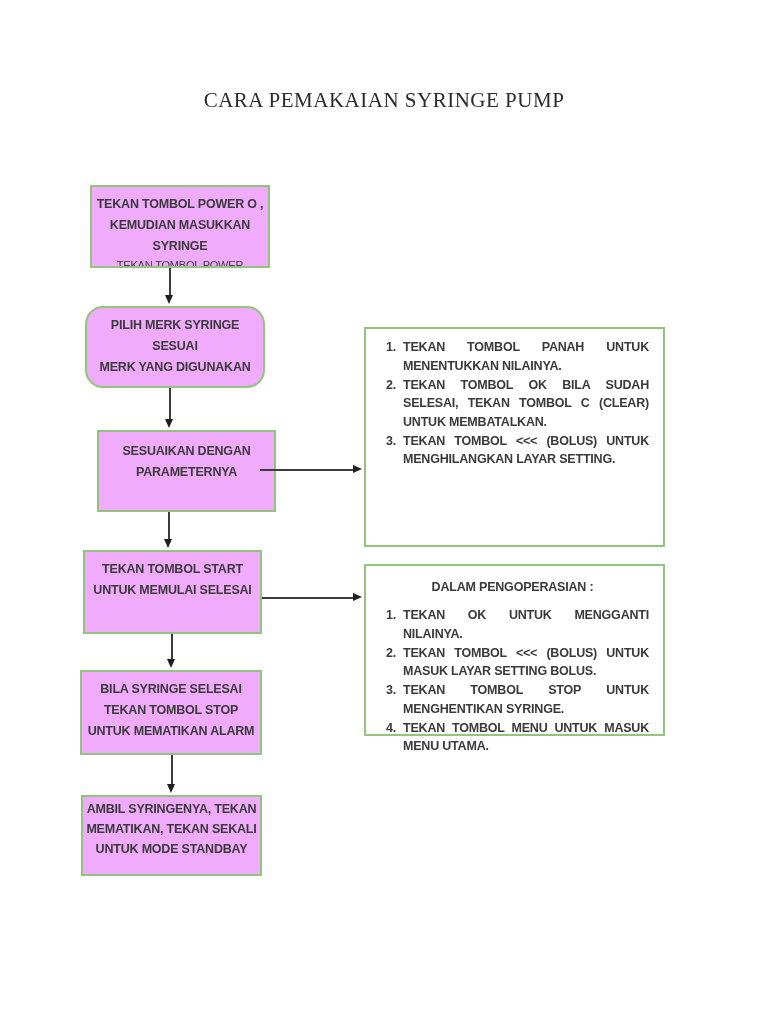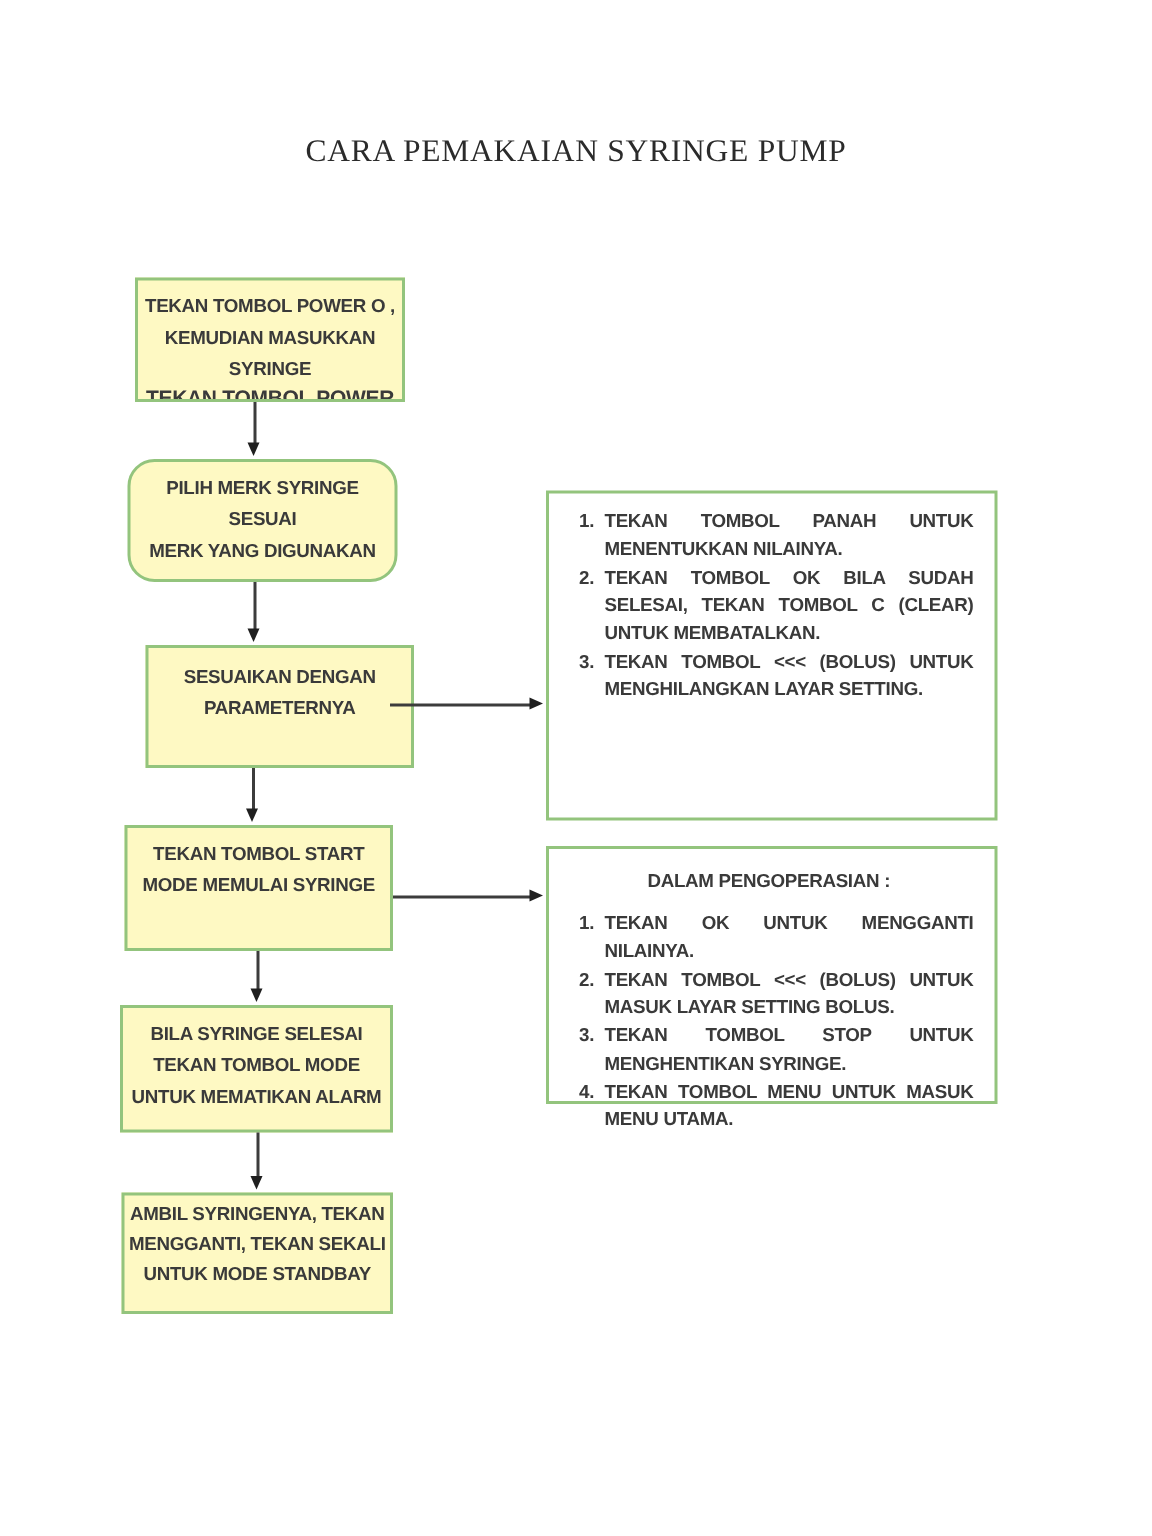"TEKAN TOMBOL POWER O ," .fbox { background: #fef9c3 -> #f0abfc }
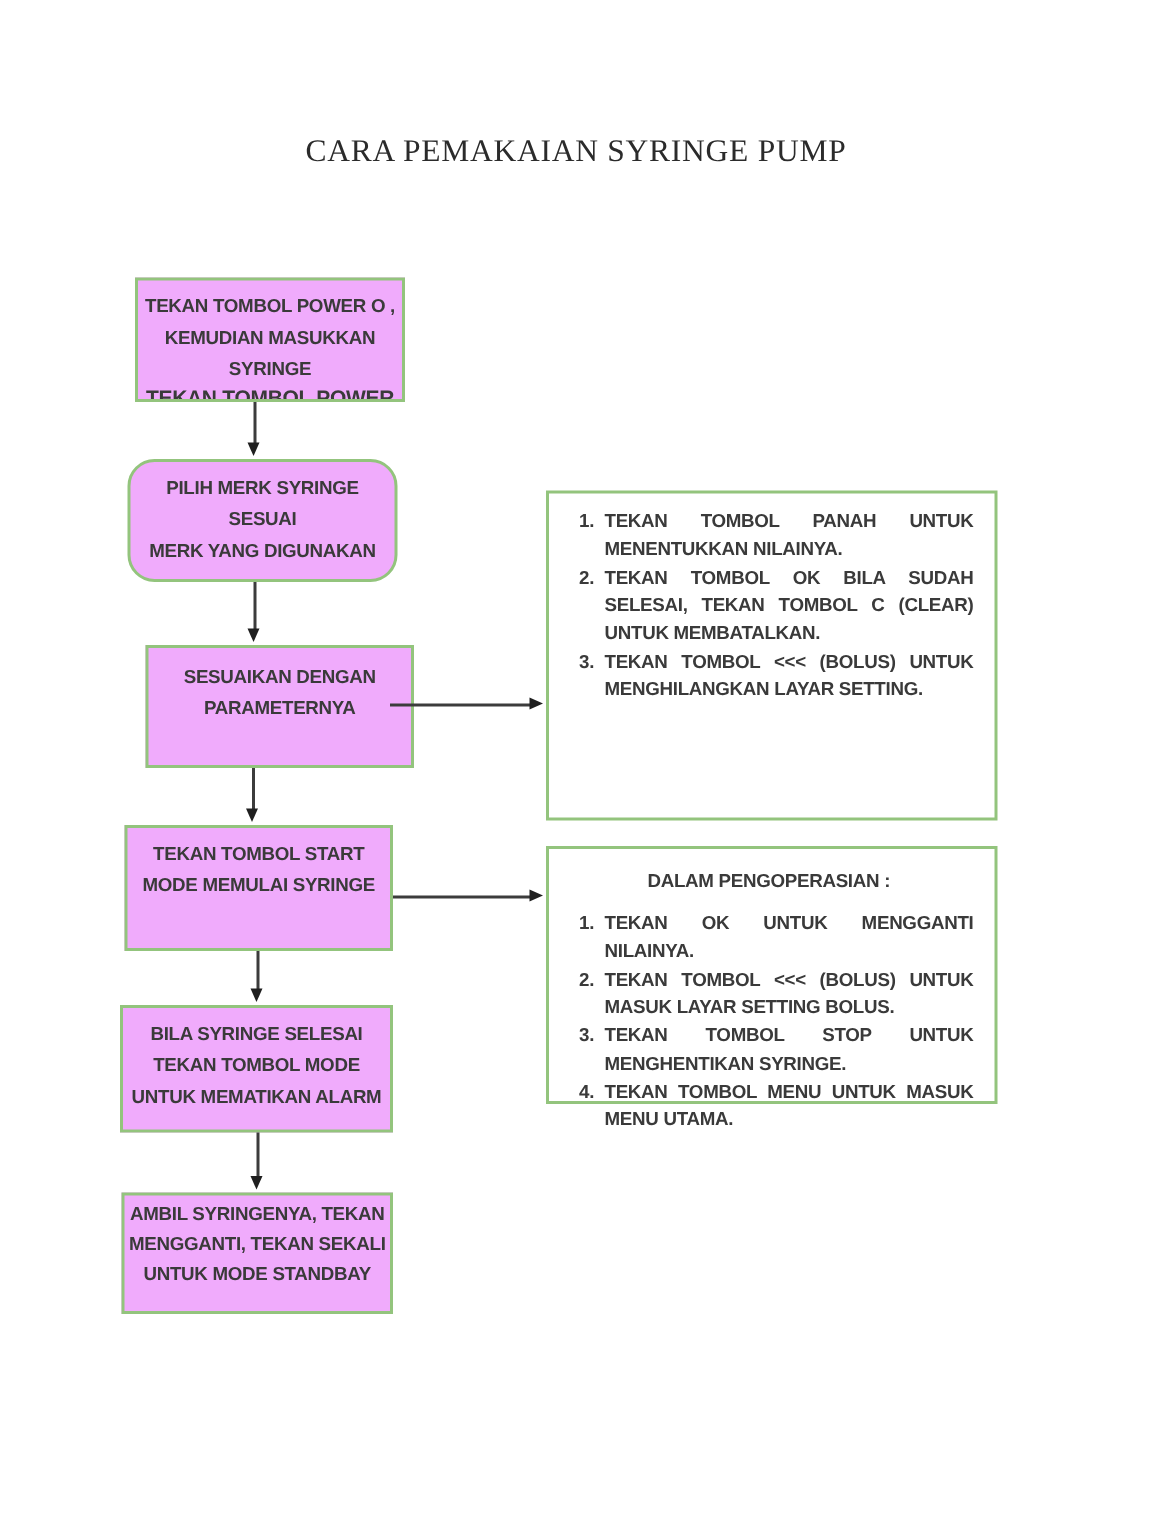"TEKAN TOMBOL POWER" .clipline span { font-size: 14px -> 11px; font-weight: 700 -> 400 }
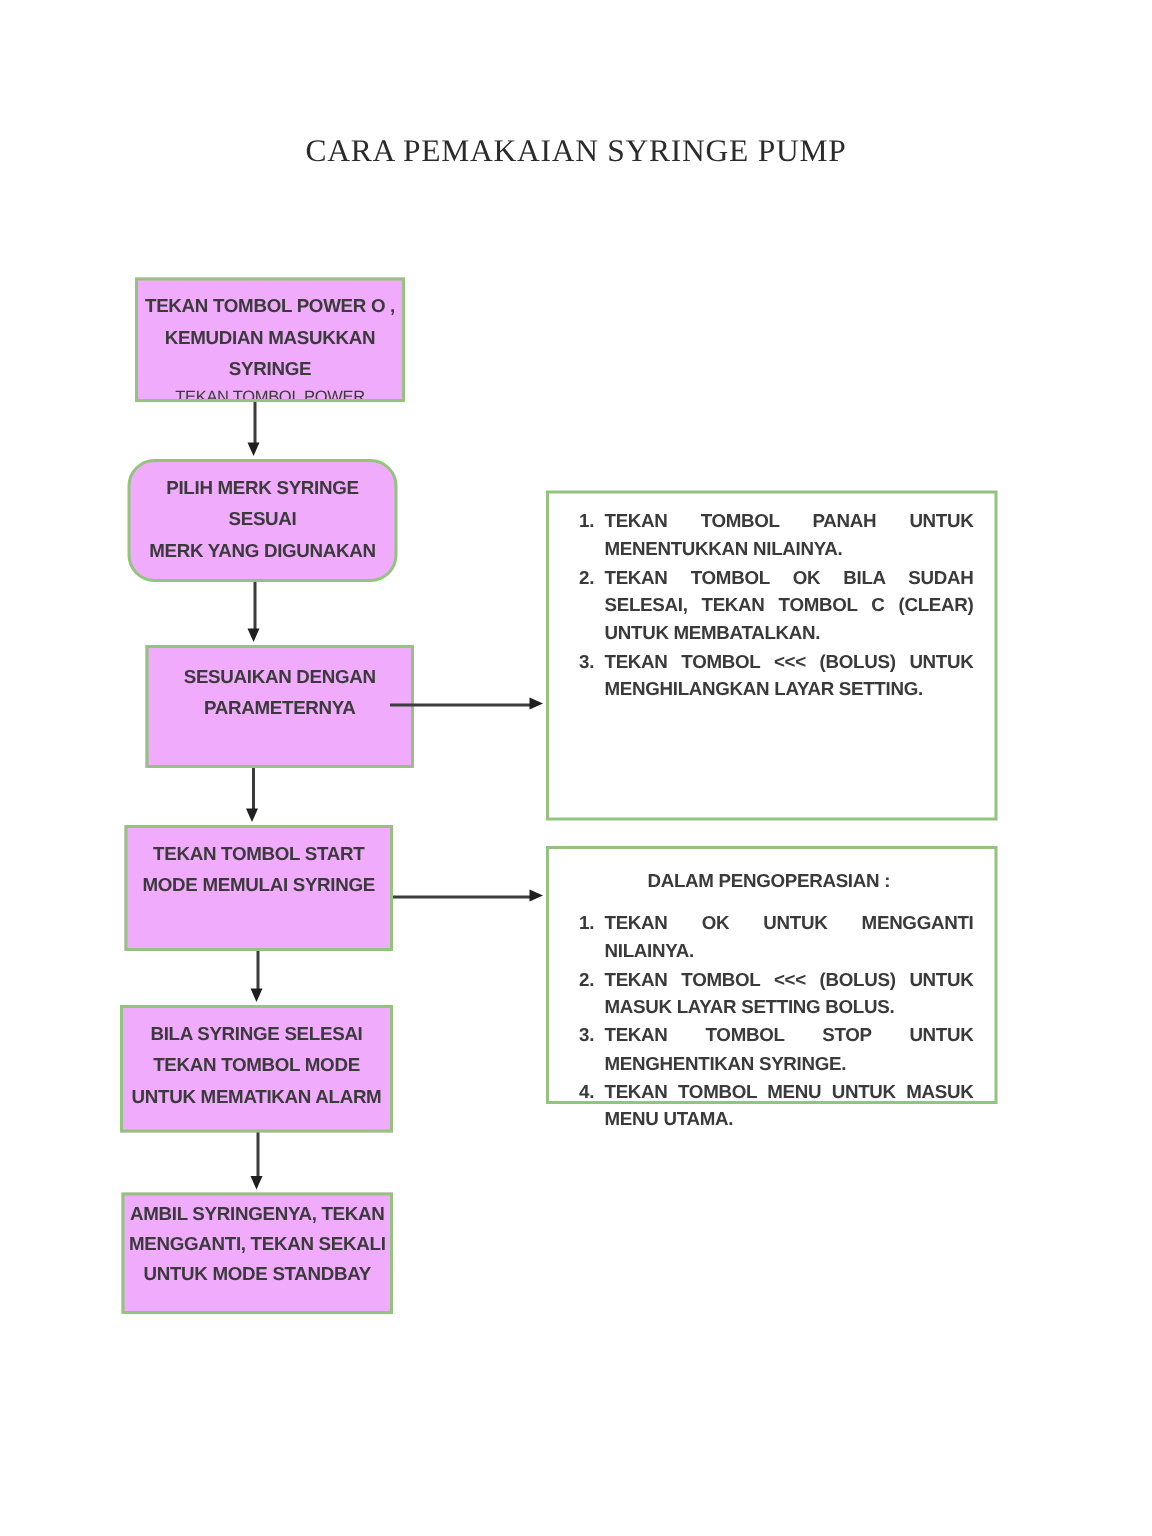"MODE MEMULAI SYRINGE" div.fline { text: MODE MEMULAI SYRINGE -> UNTUK MEMULAI SELESAI }
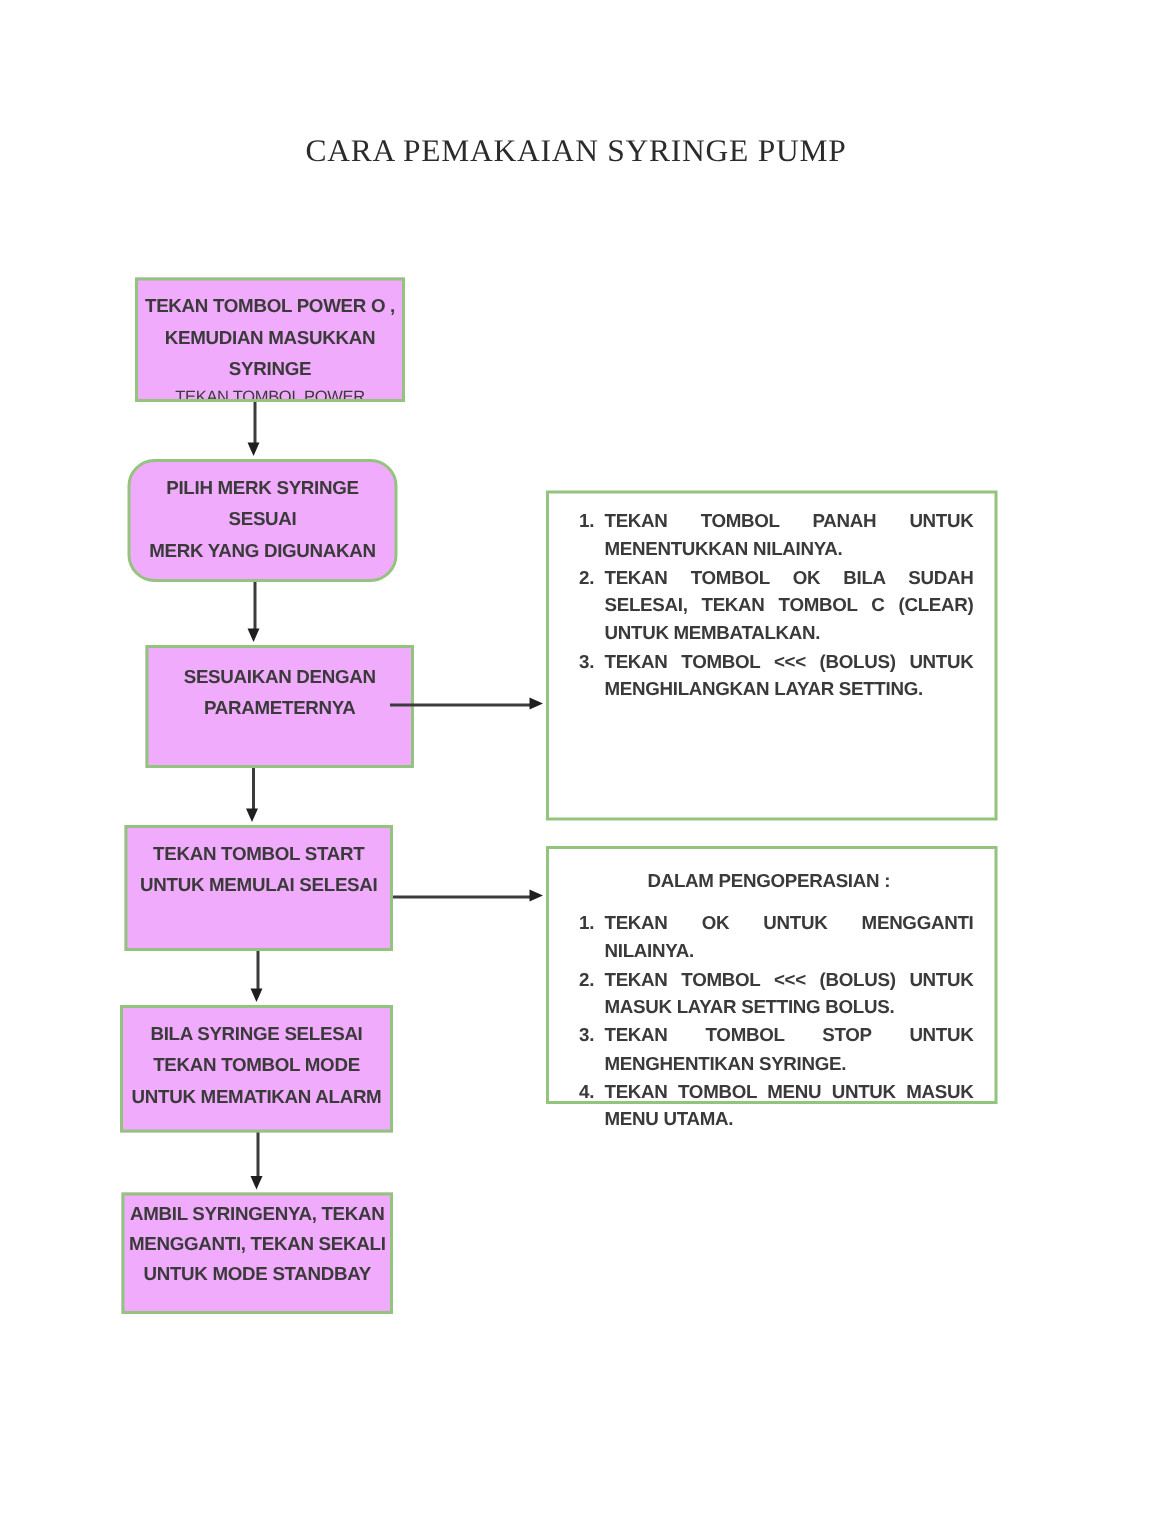"TEKAN TOMBOL MODE" div.fline { text: MODE -> STOP }
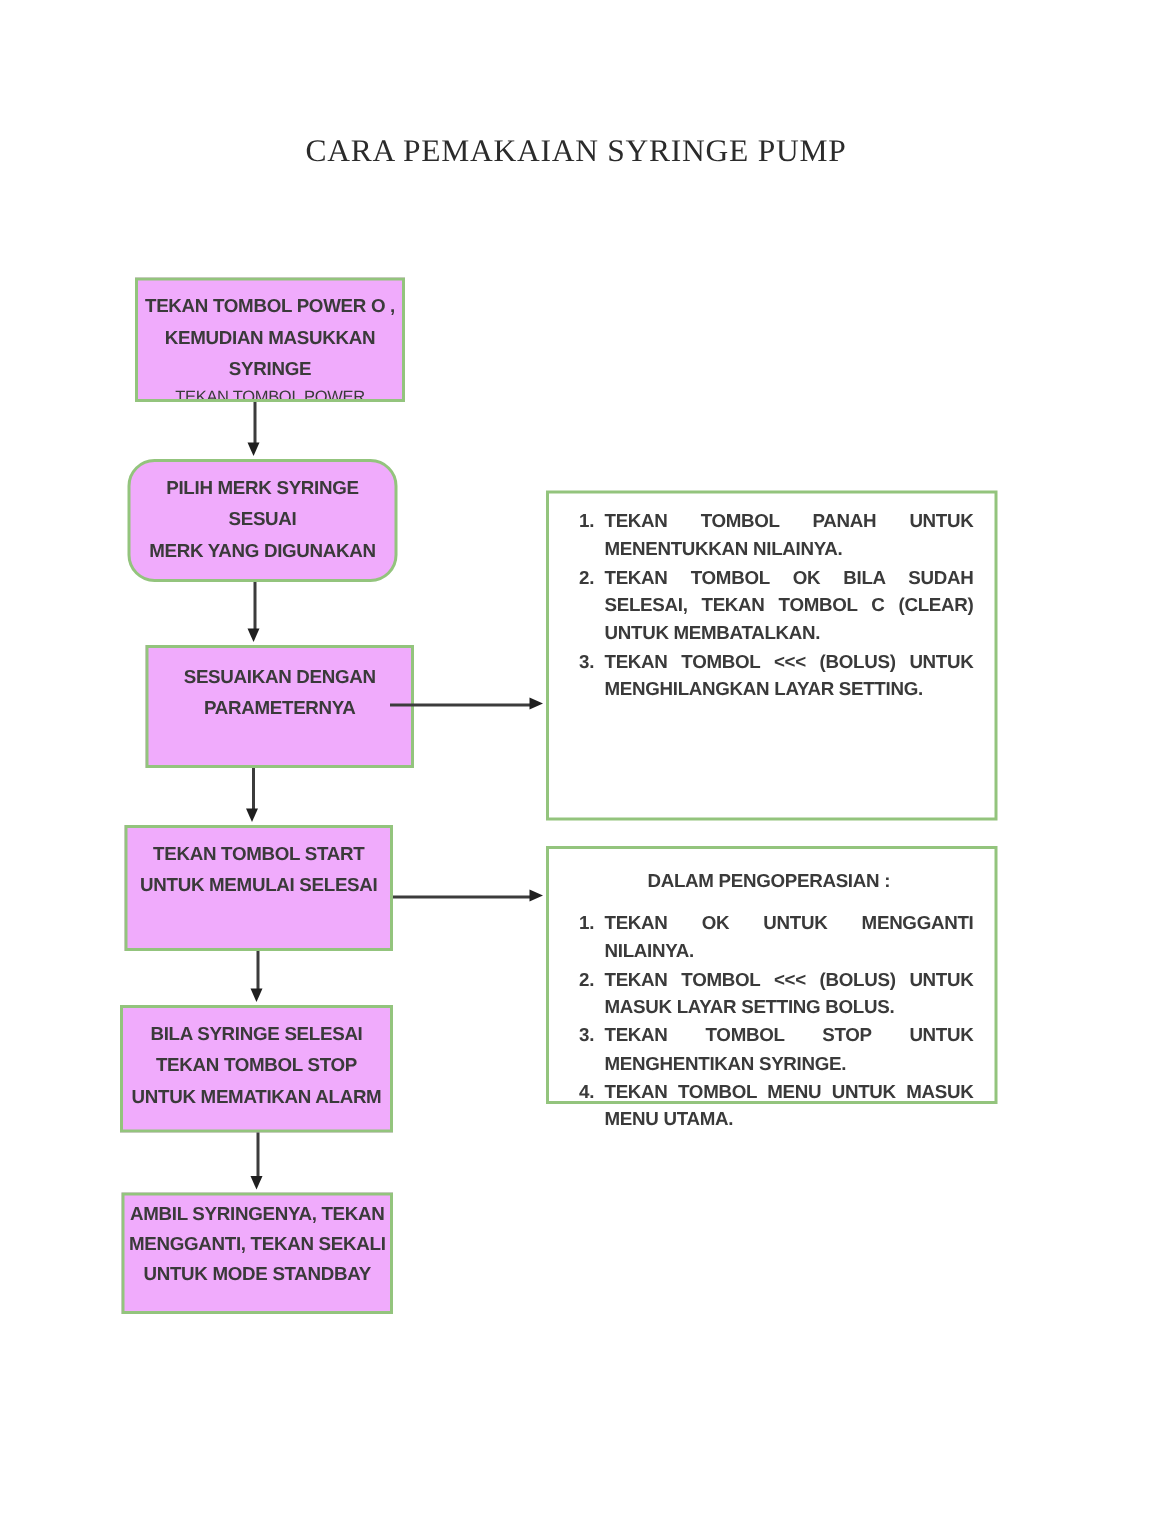"MENGGANTI, TEKAN SEKALI" div.fline { text: MENGGANTI -> MEMATIKAN }
